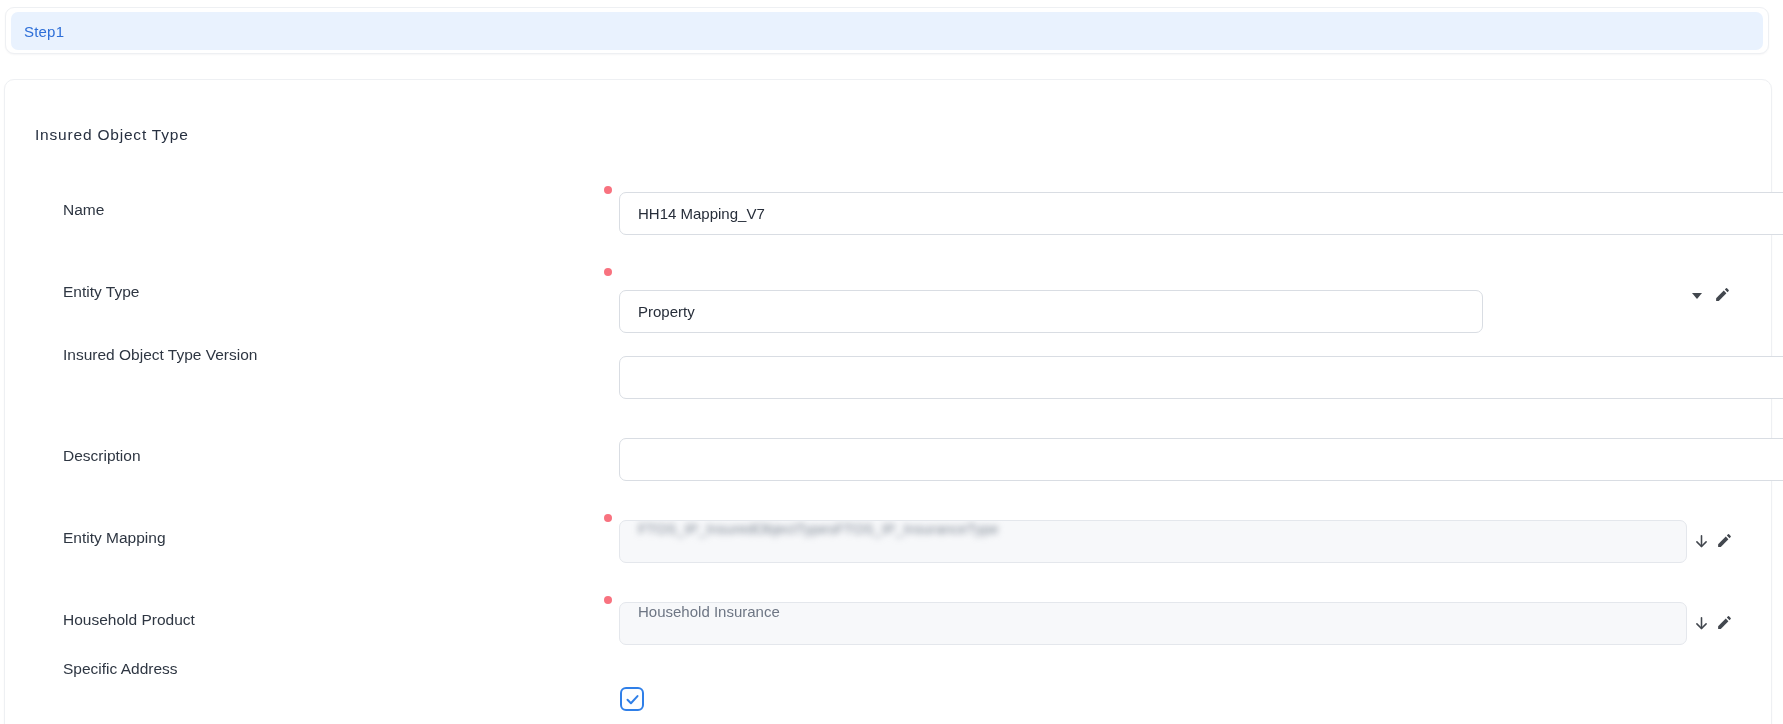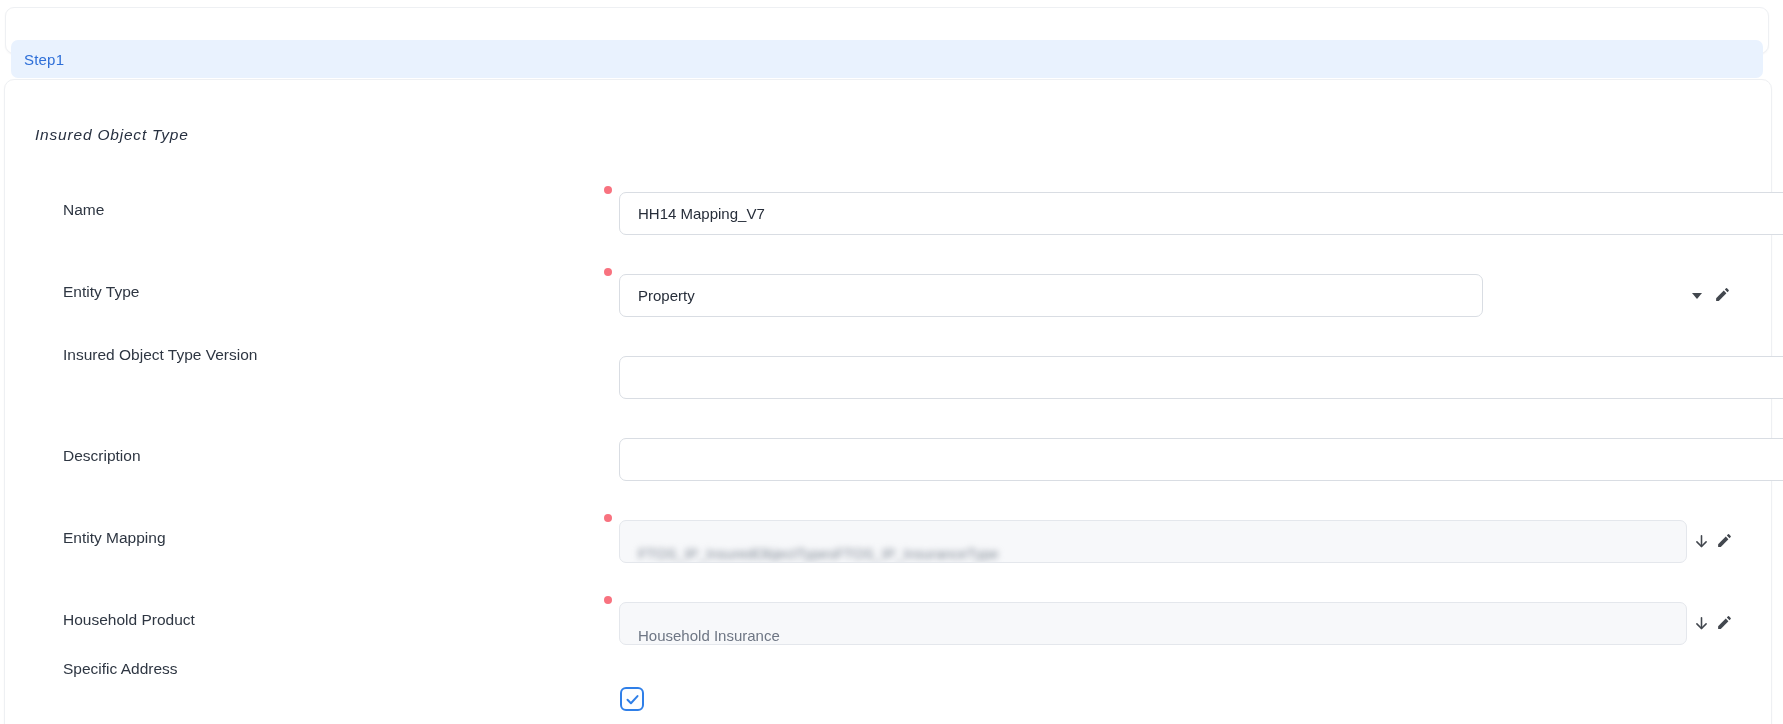"Step1" .step-strip { margin-top: 28px -> none }
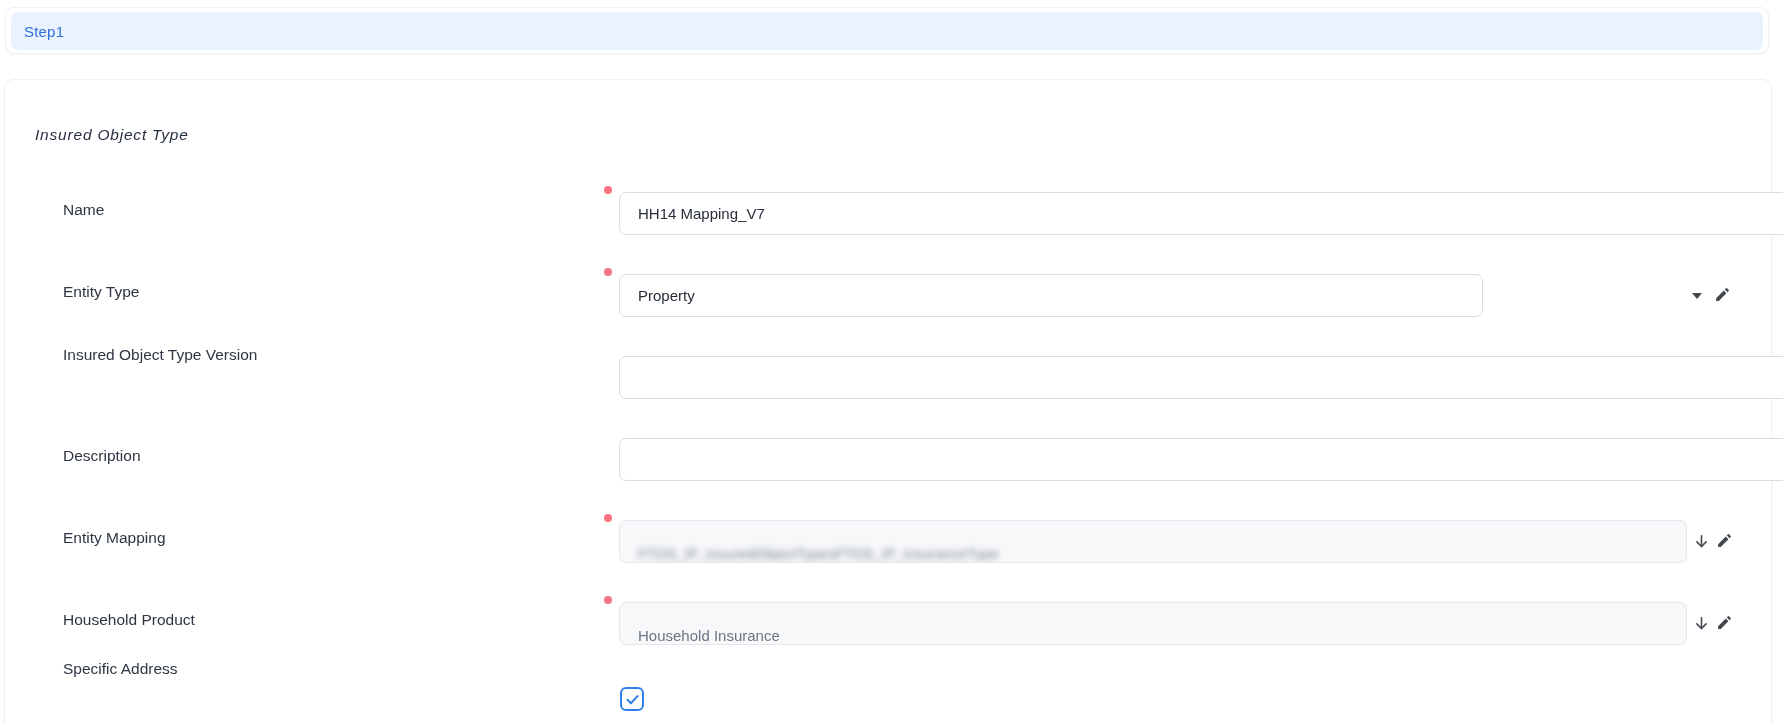"Insured Object Type" .section-title { font-style: italic -> none }
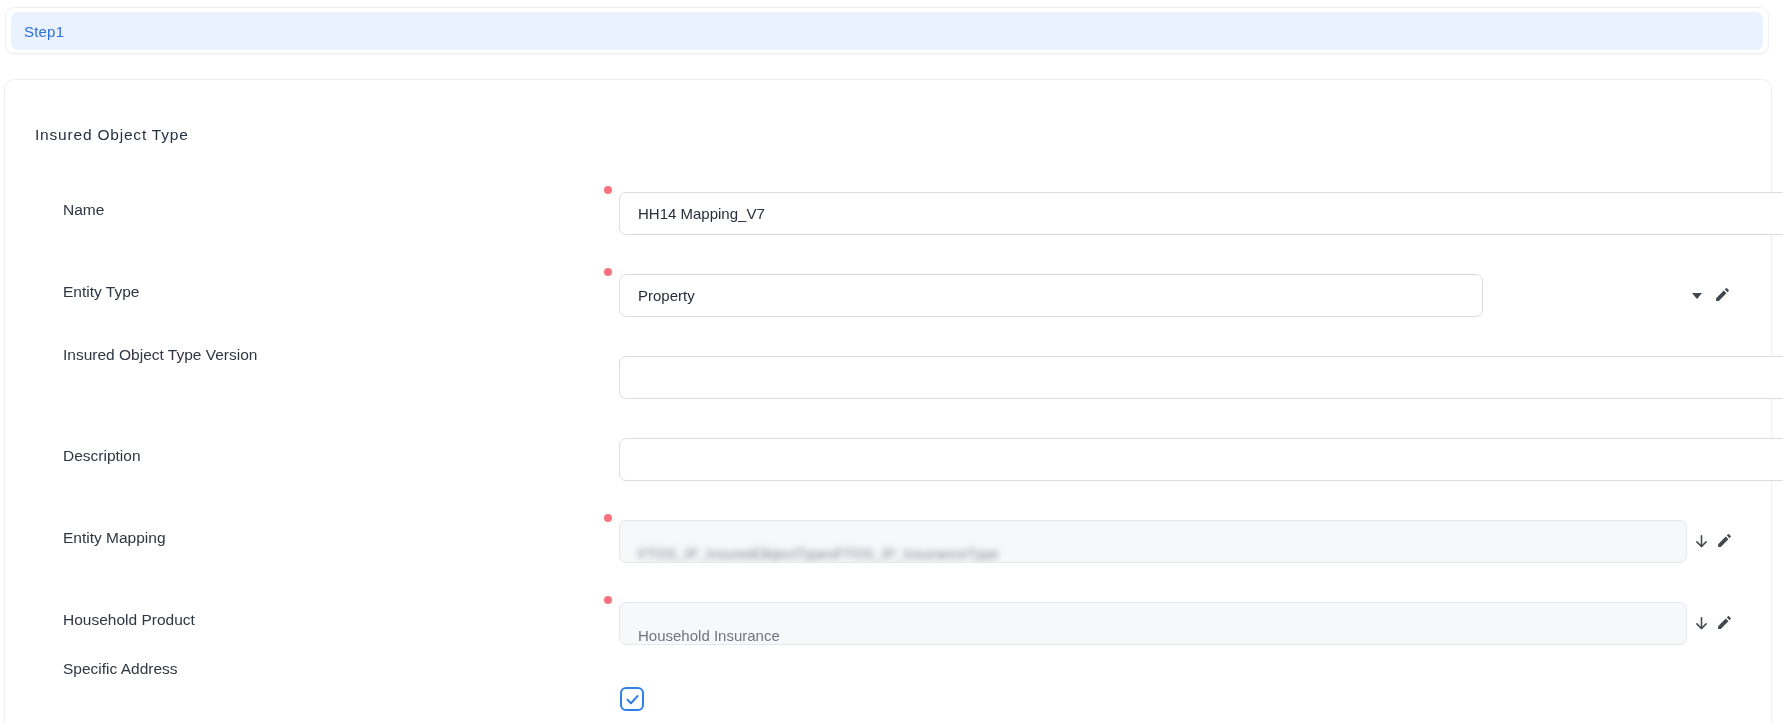"Property" .inp.w-sel { margin-top: none -> 16px }
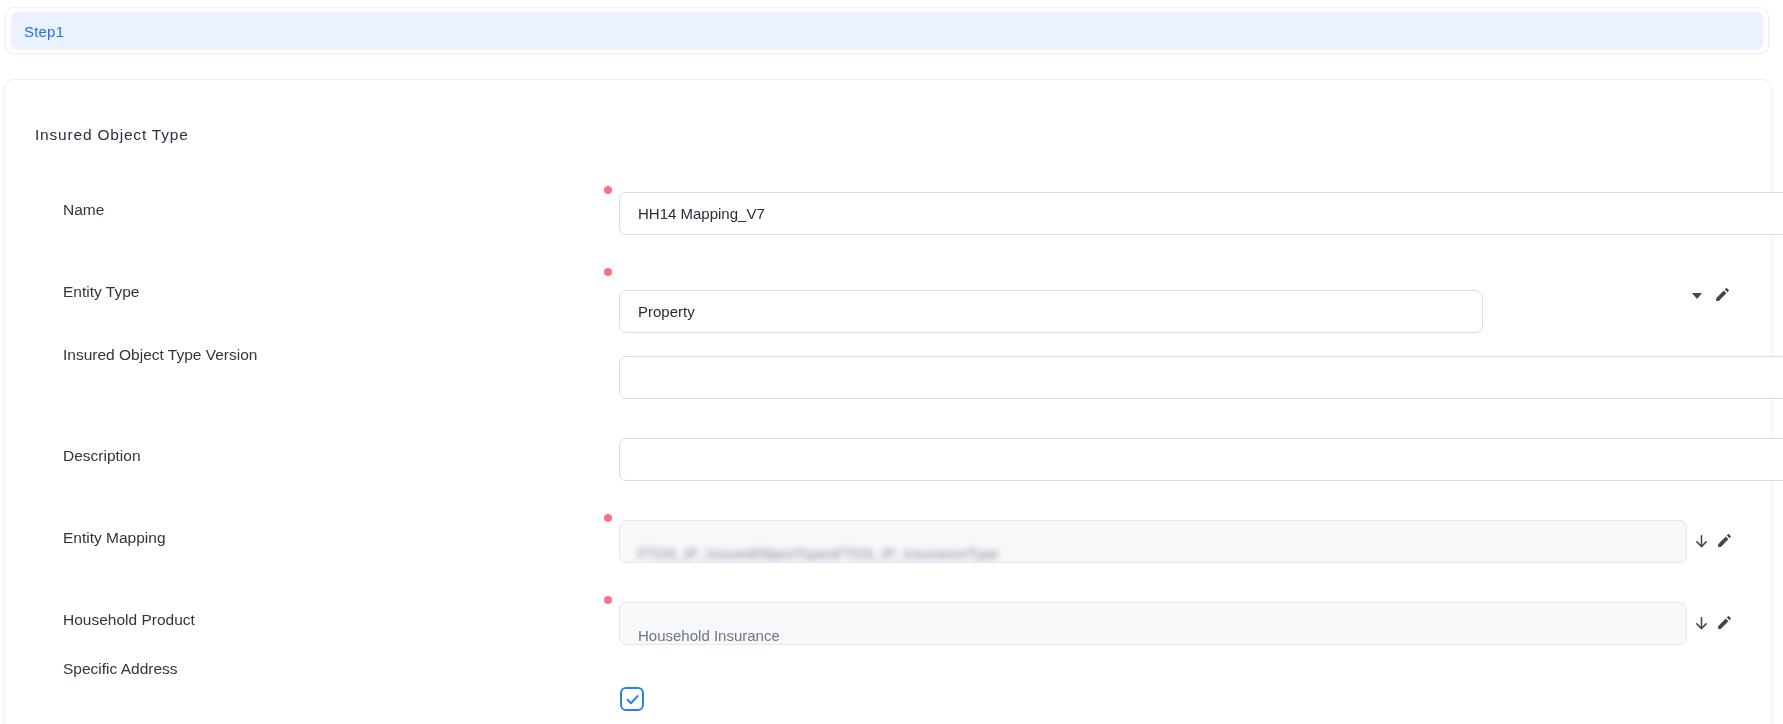"Household Insurance" .lookup-box { align-items: flex-end -> flex-start }
